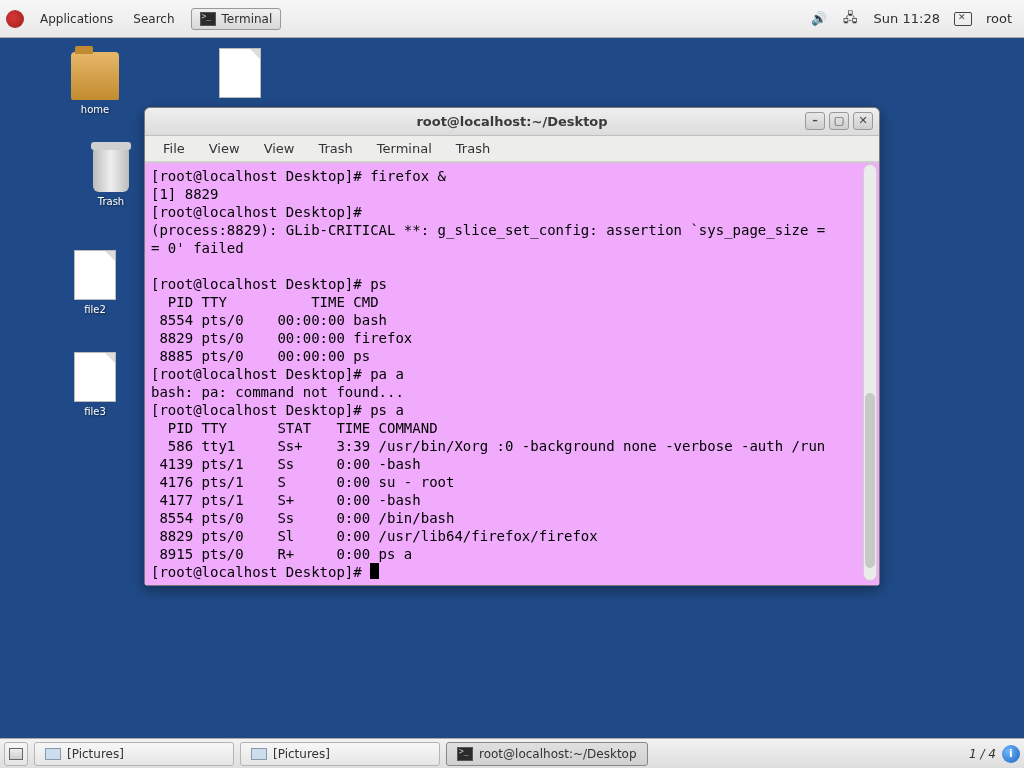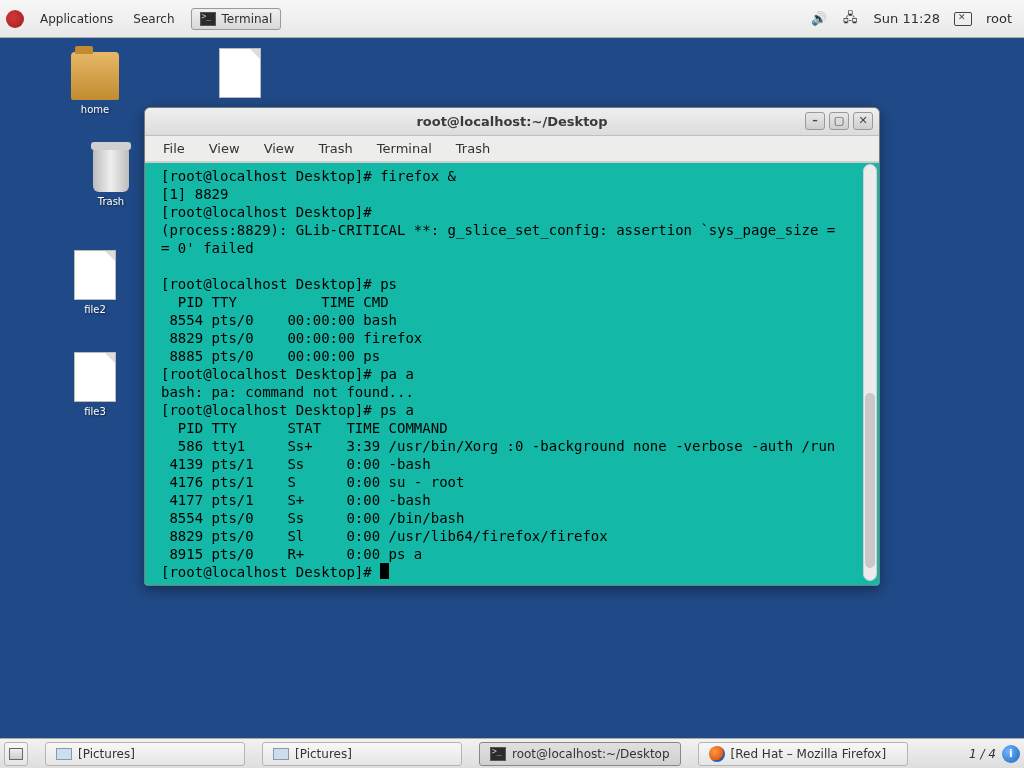"[root@localhost Desktop]# firefox &" .terminal { background: #14b8a6 -> #f0abfc; padding: 4px 16px -> 4px 6px }
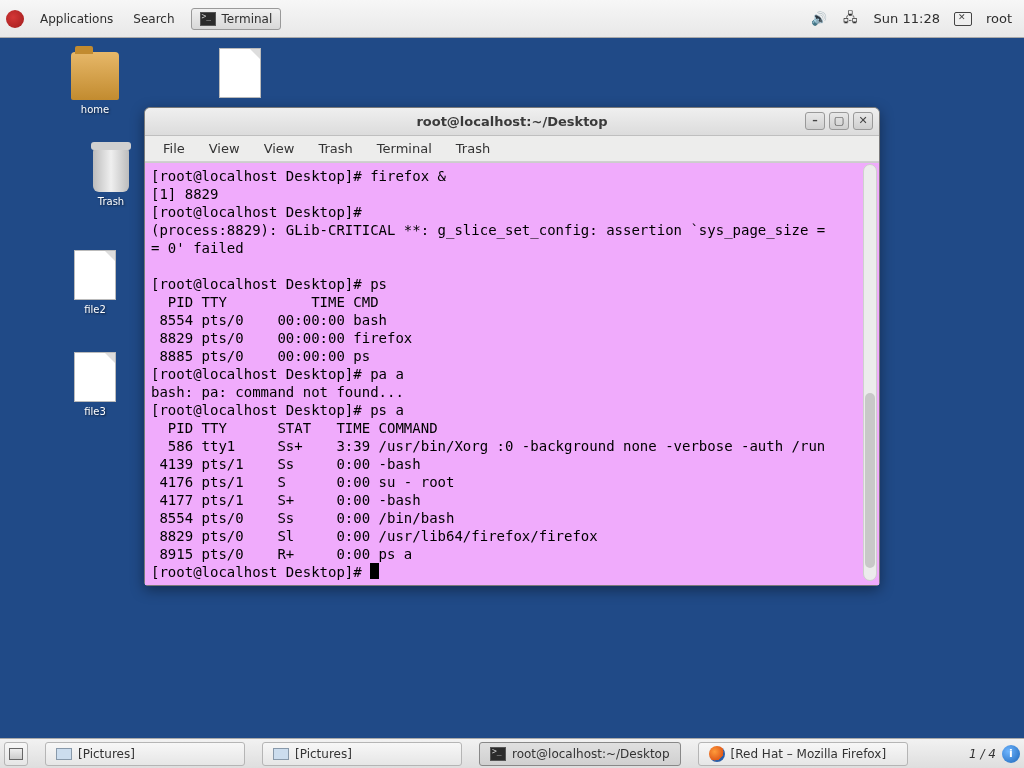"[Pictures]" .bp-btn { margin-left: 11px -> none }
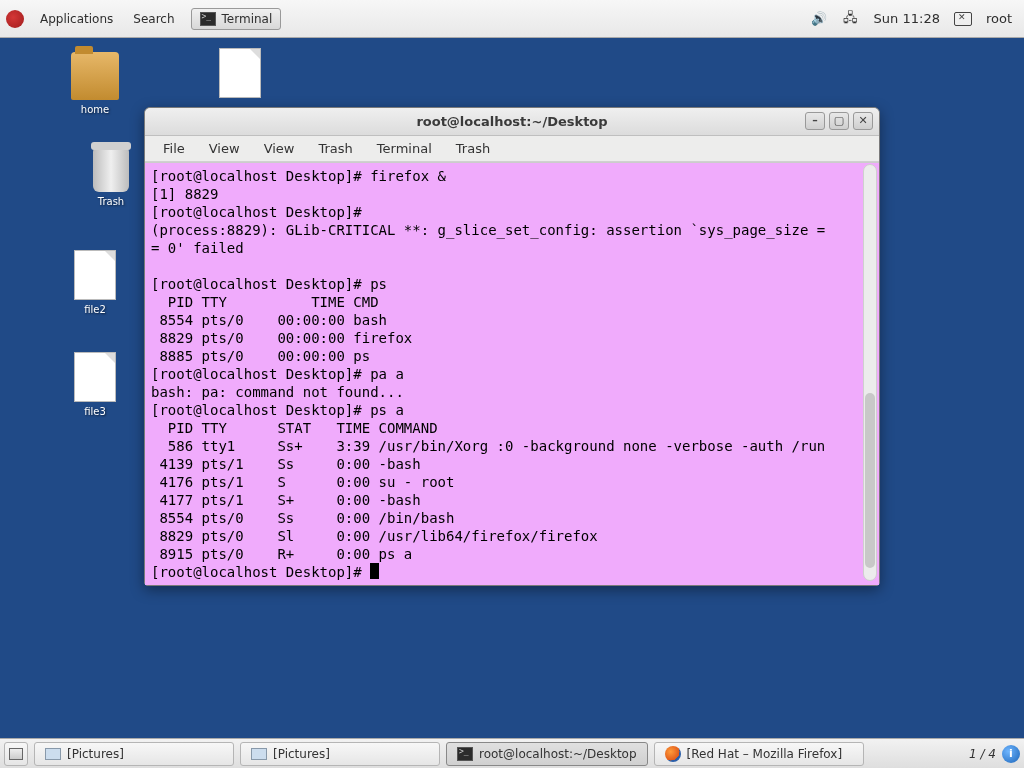"[Red Hat – Mozilla Firefox]" div.bp-btn { html: <div> <div></div> <span>[Red Hat – Mozilla Firefox]</span> </div> -> none }
